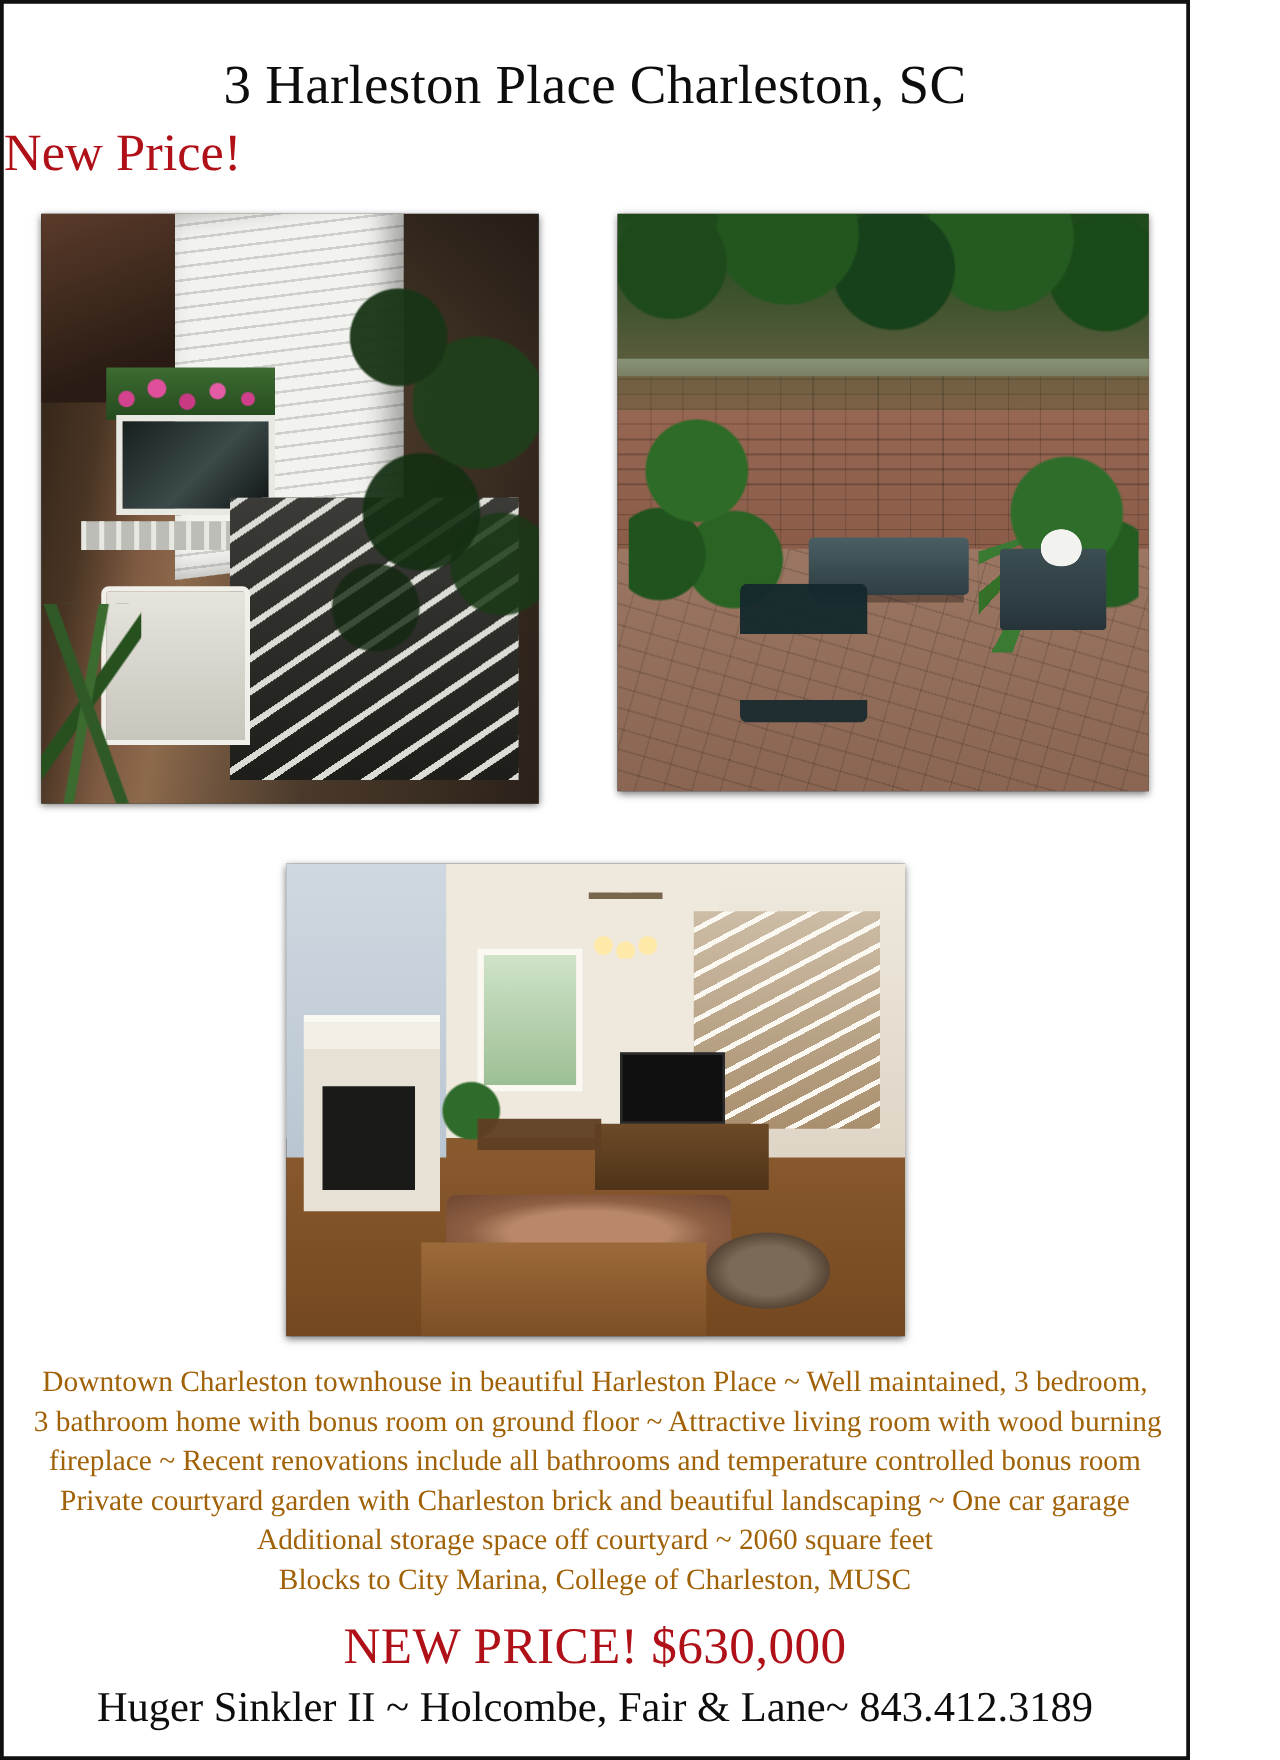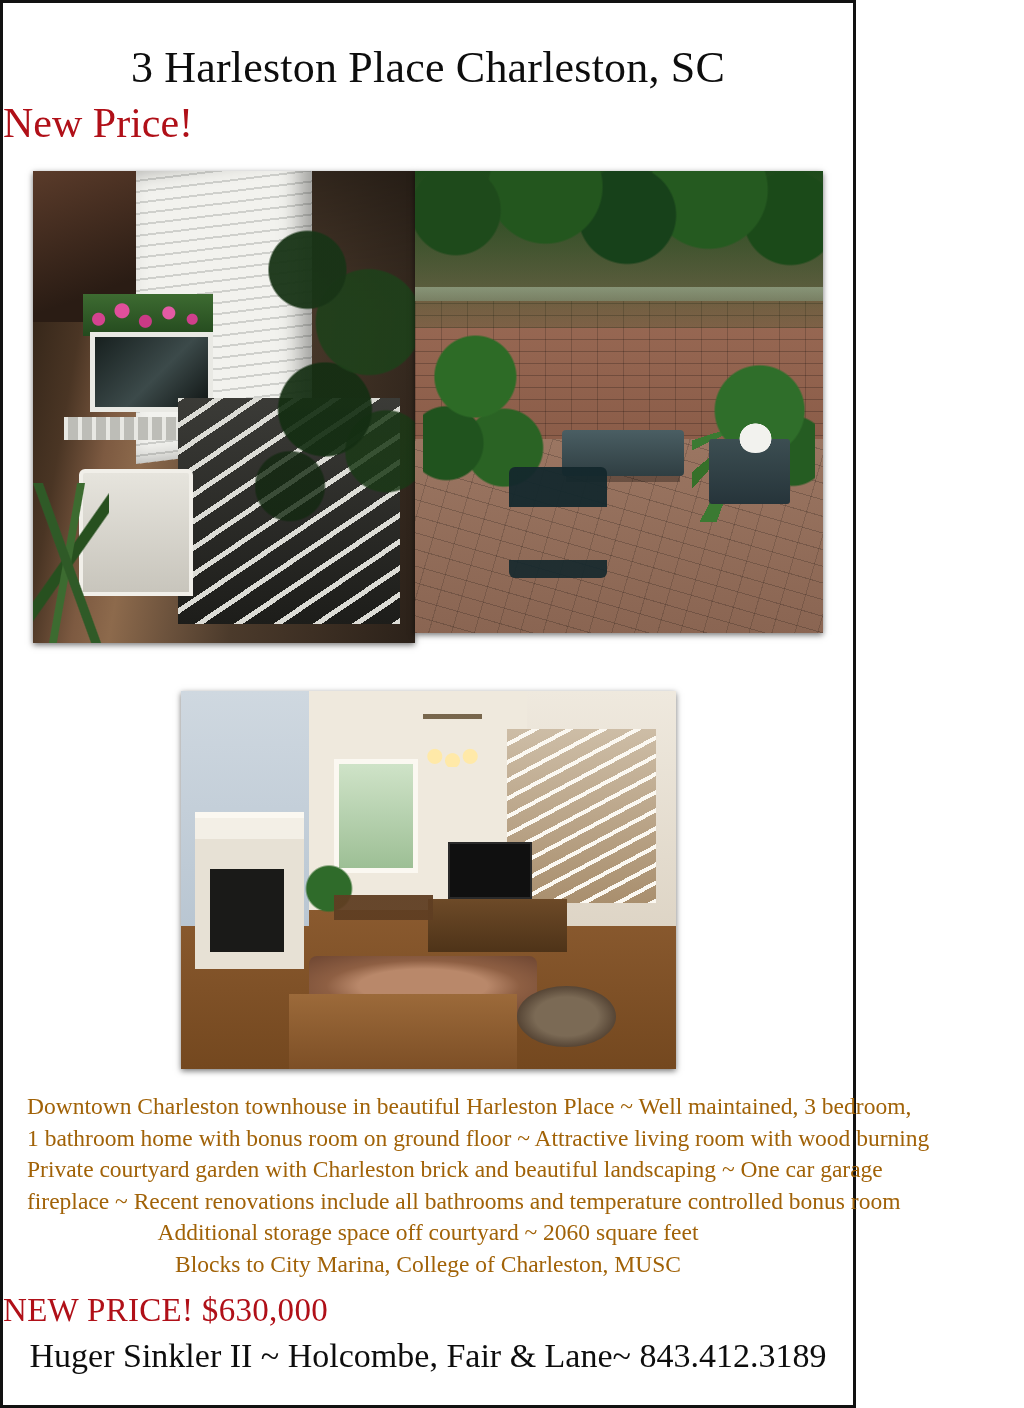"3 Harleston Place Charleston, SC" .flyer { width: 856px -> 952px }
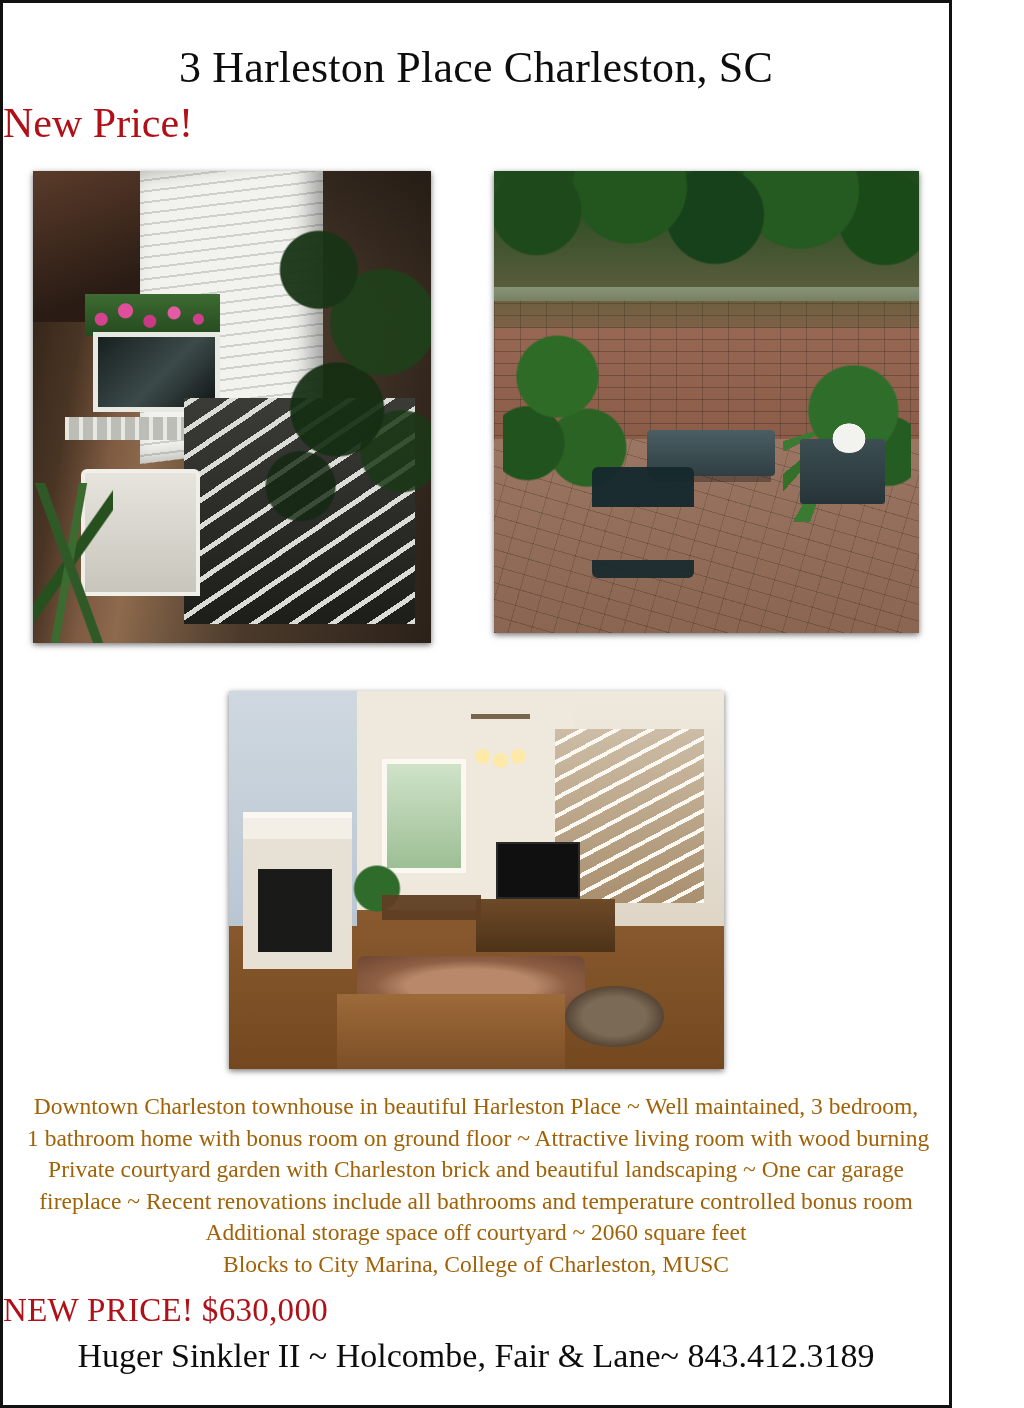"1 bathroom home with bonus" div { text: 1 -> 3 }
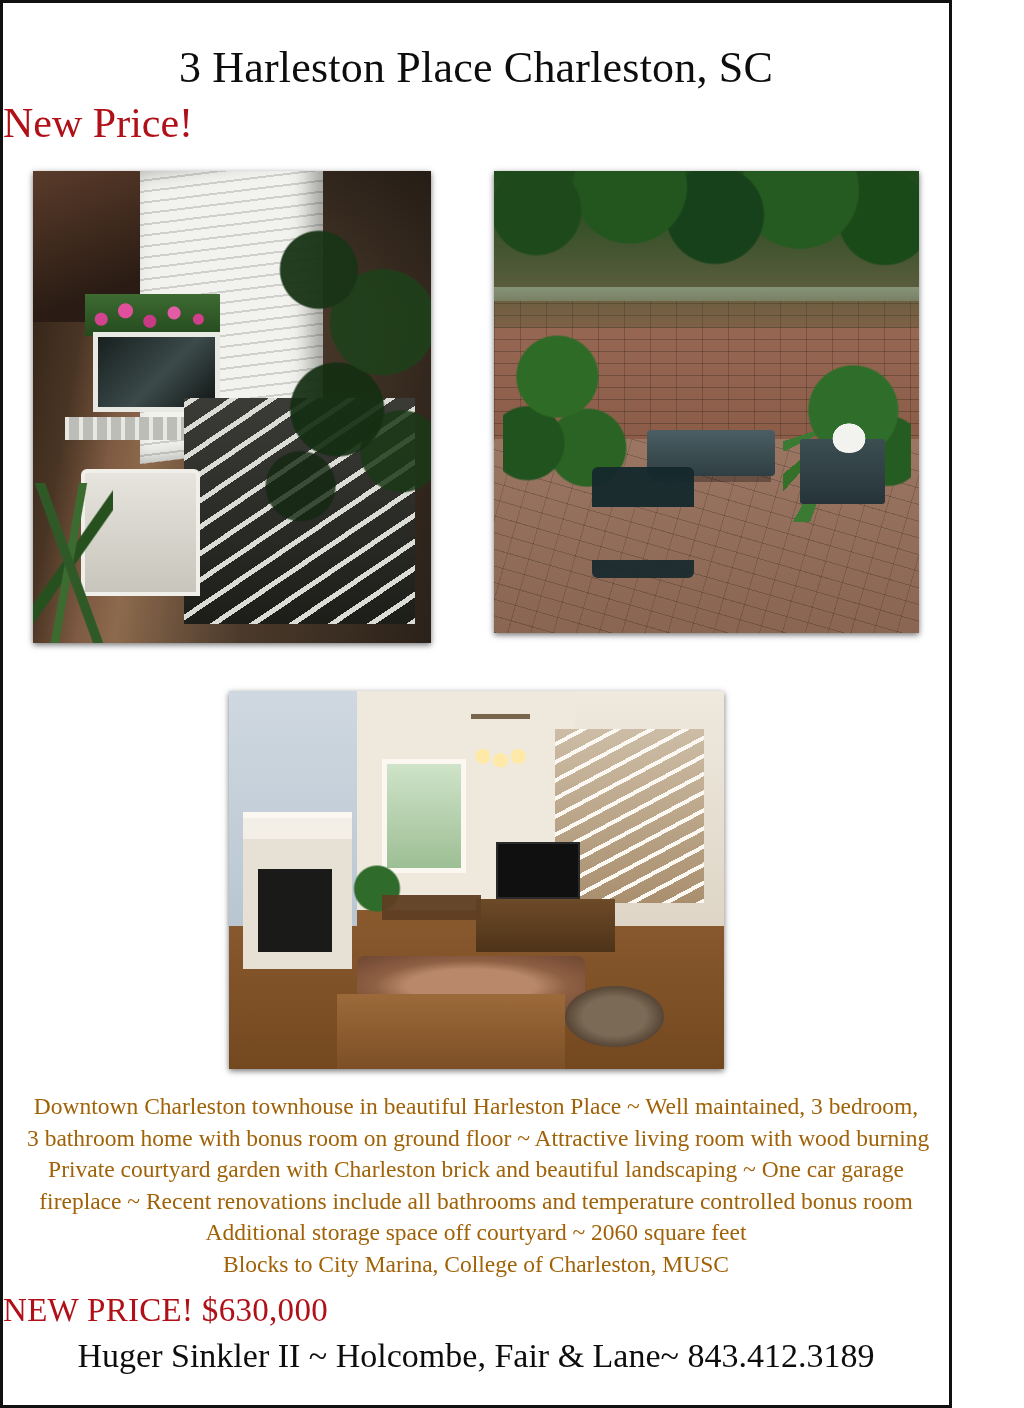"Private courtyard garden with Charleston" div { order: before "fireplace ~ Recent renovations include" -> after "fireplace ~ Recent renovations include" }
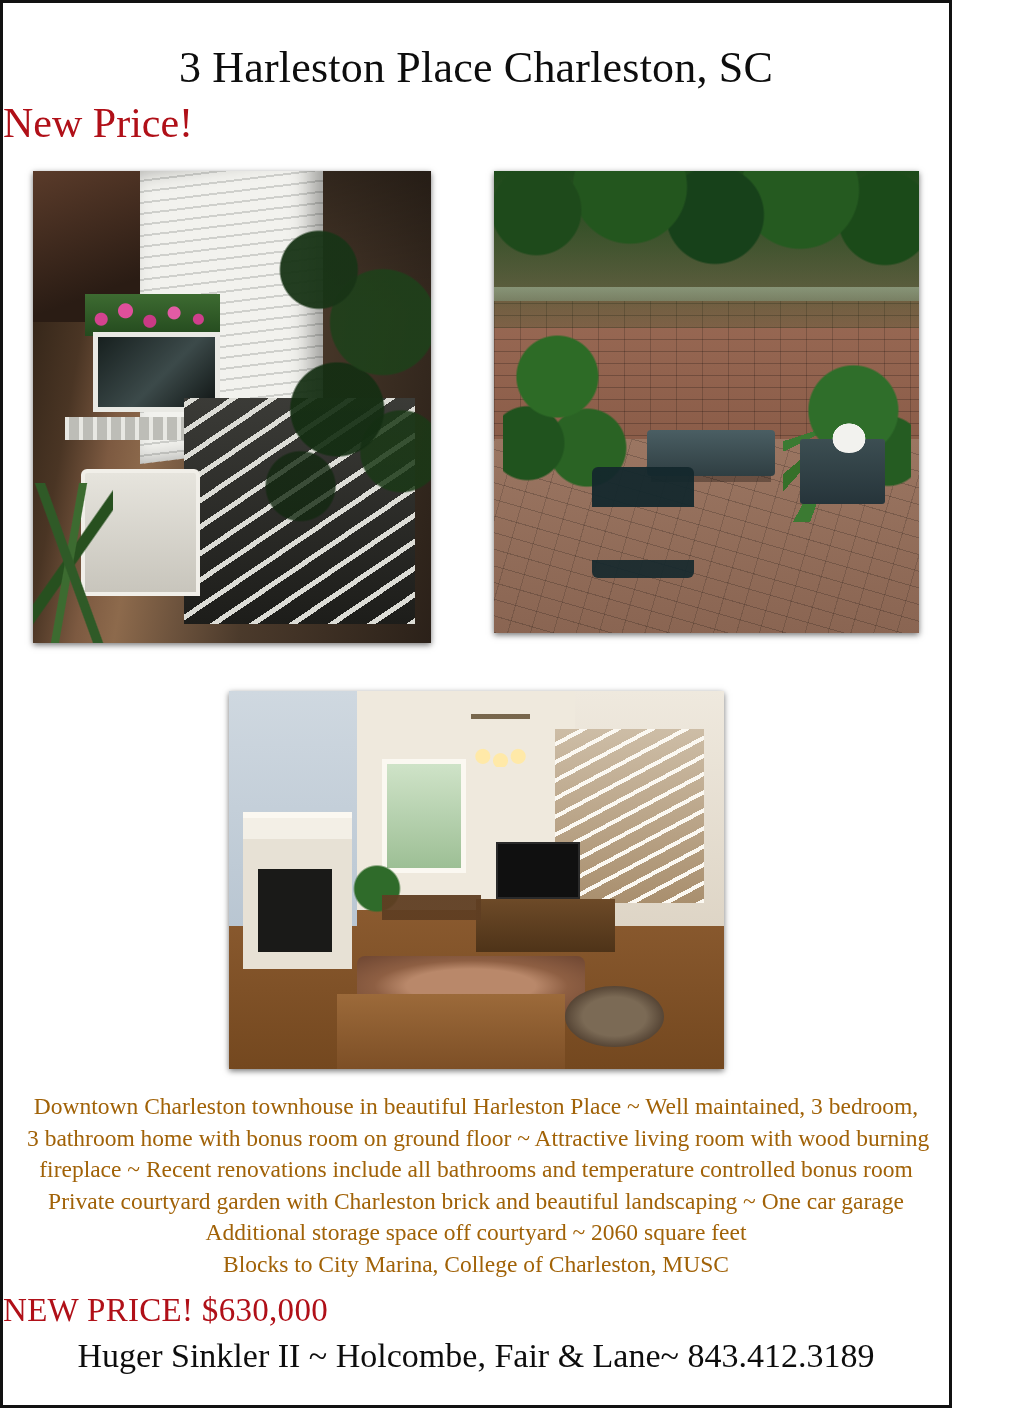"NEW PRICE! $630,000" .price { font-size: 33px -> 41px; text-align: left -> center }
